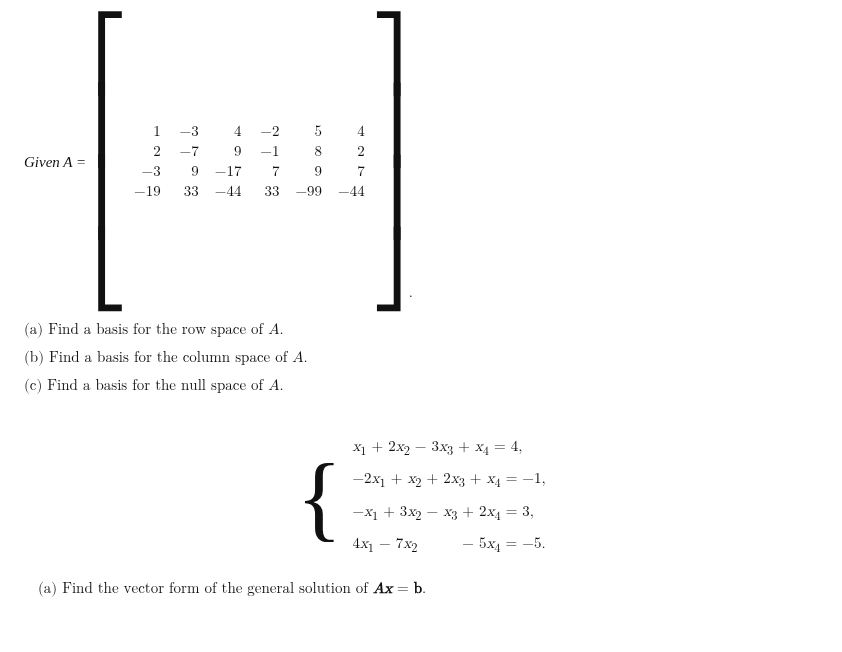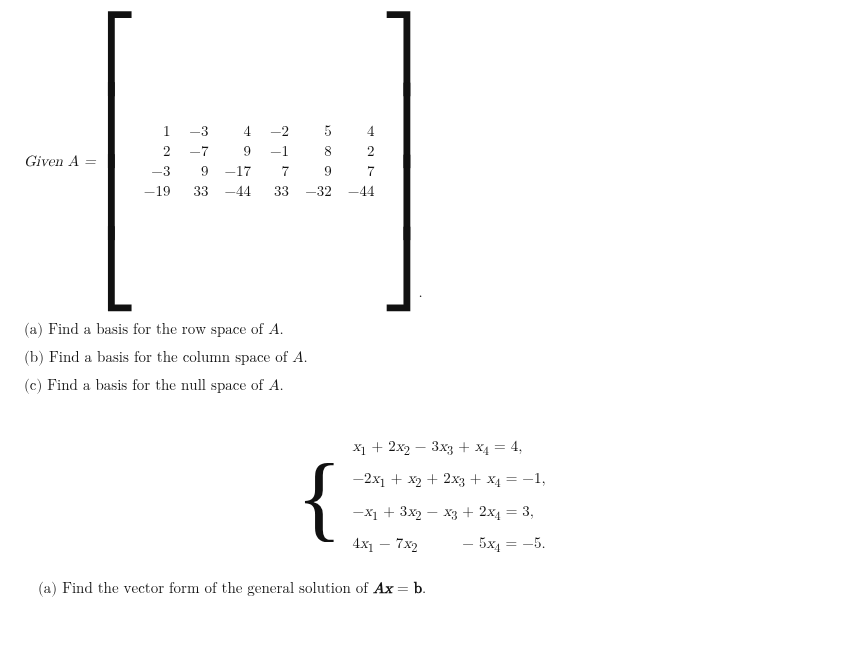"Given A =" .given-label { font-family: none -> Liberation Serif, serif }
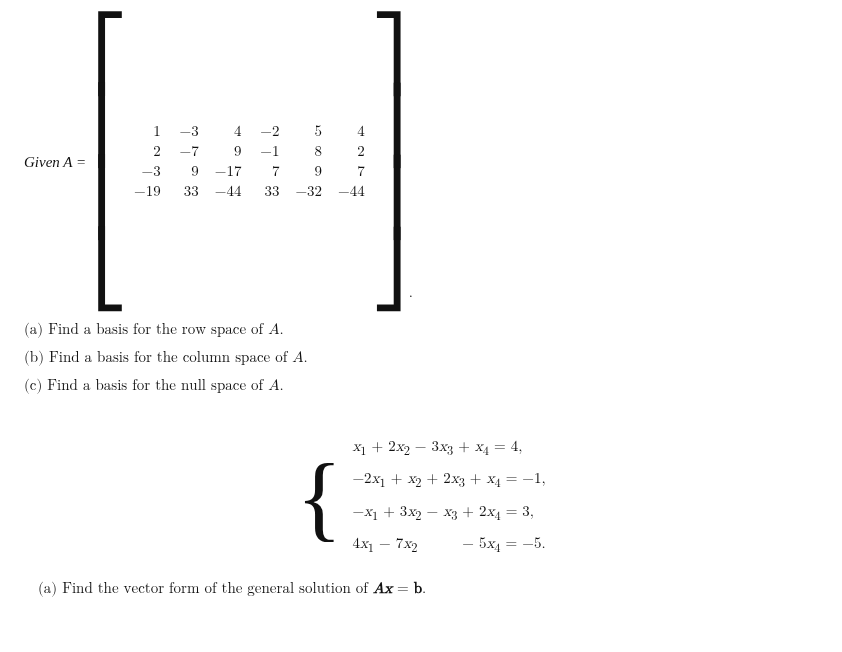"−32" span.matrix-cell { text: 32 -> 99 }
